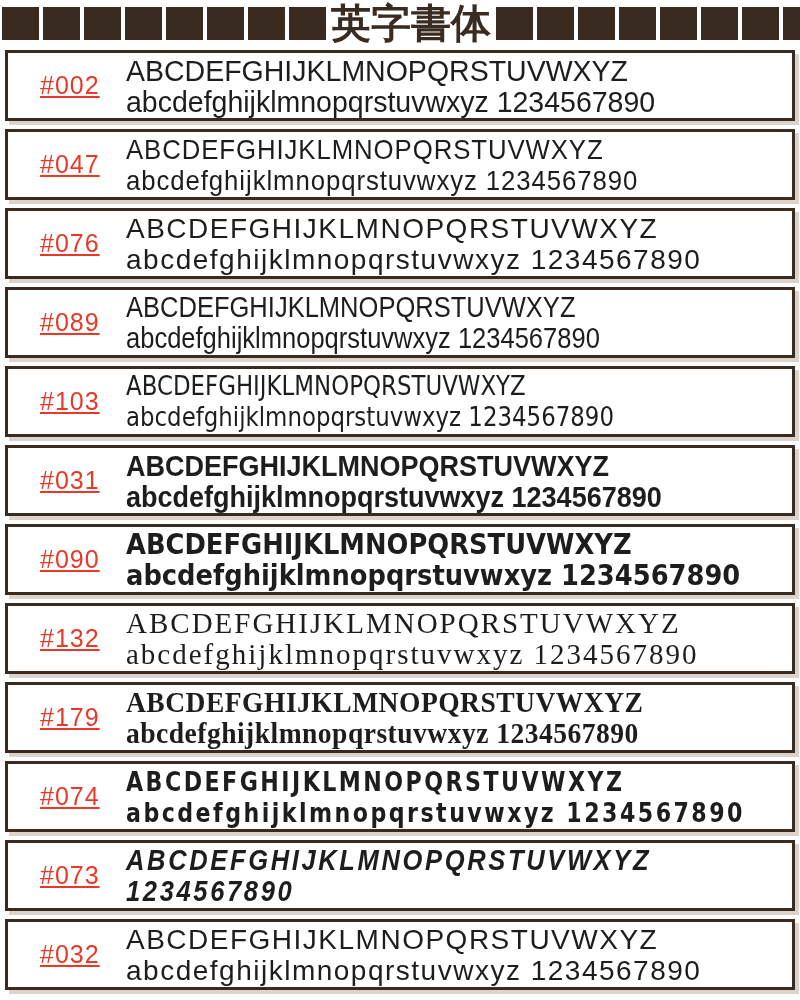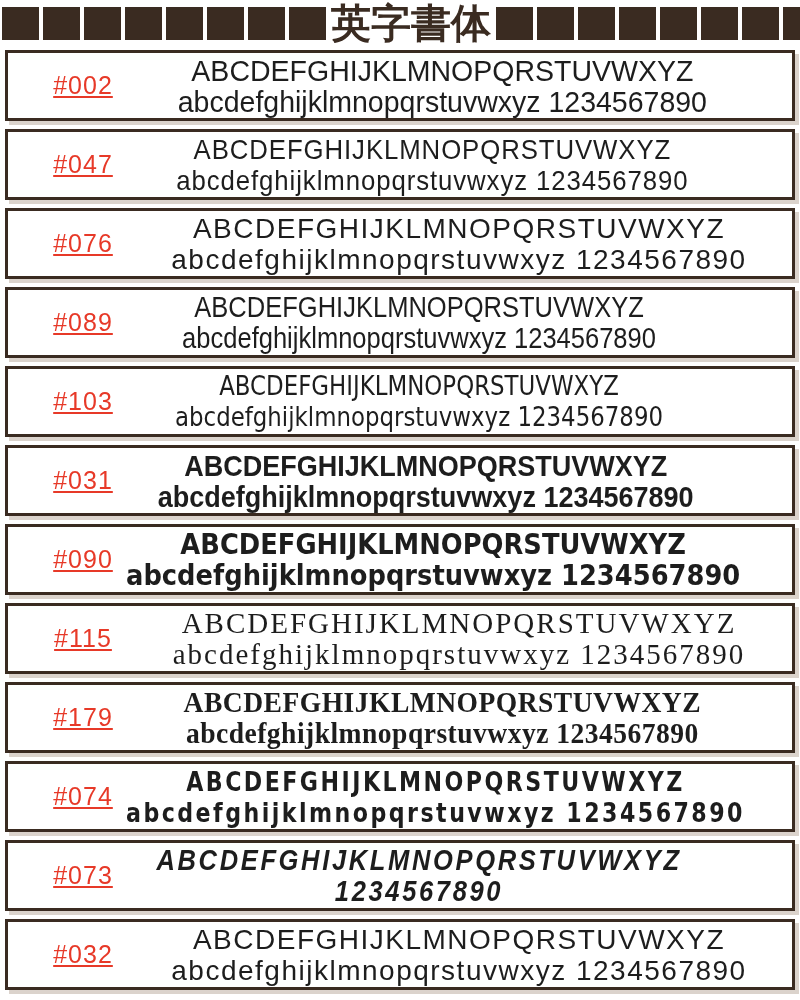"英字書体" .page { text-align: center -> none }
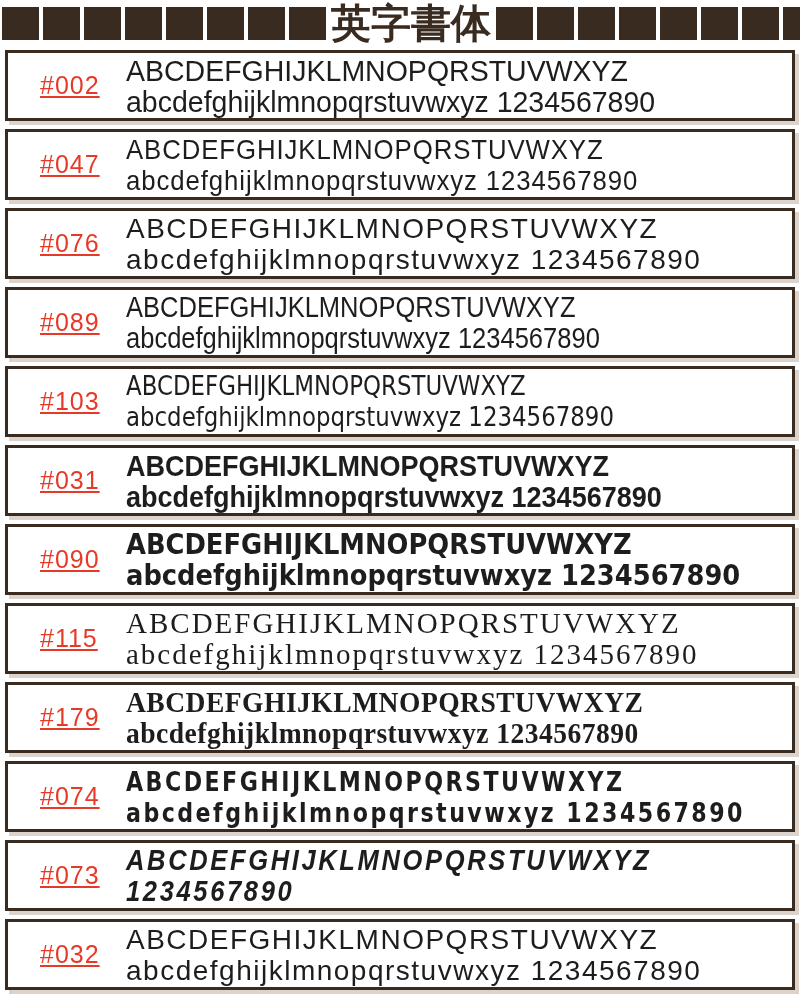"#115" div.idcell { text: 115 -> 132 }
